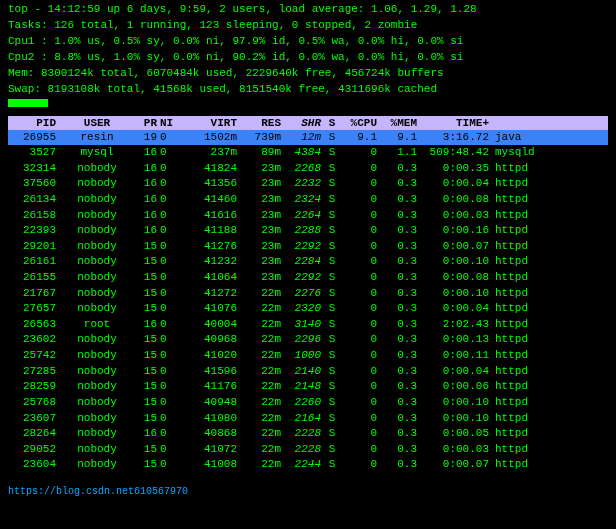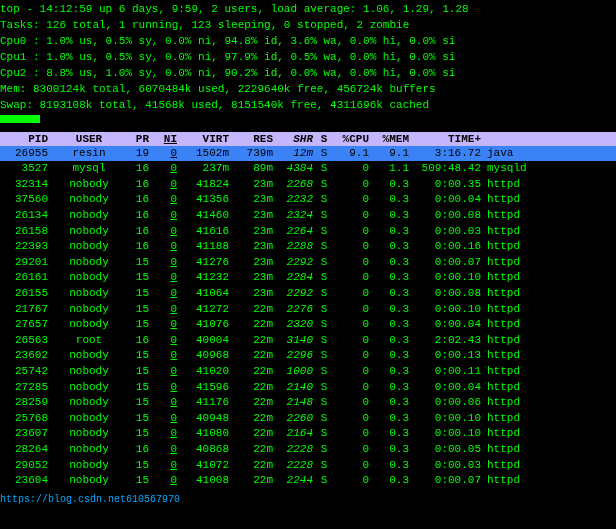"top - 14:12:59 up 6" .terminal { padding: 2px 0 -> 2px 8px }
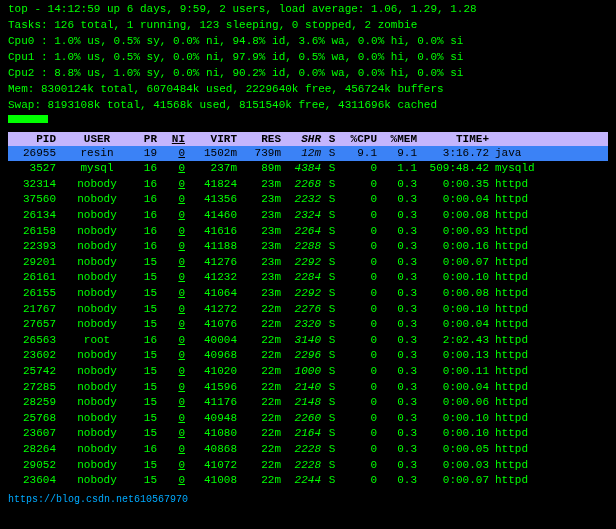"Cpu0 : 1.0% us, 0.5%" div { html: <div>Cpu0 : 1.0% us, 0.5% sy, 0.0% ni, 94.8% id, 3.6% wa, 0.0% hi, 0.0% si</div> -> none }
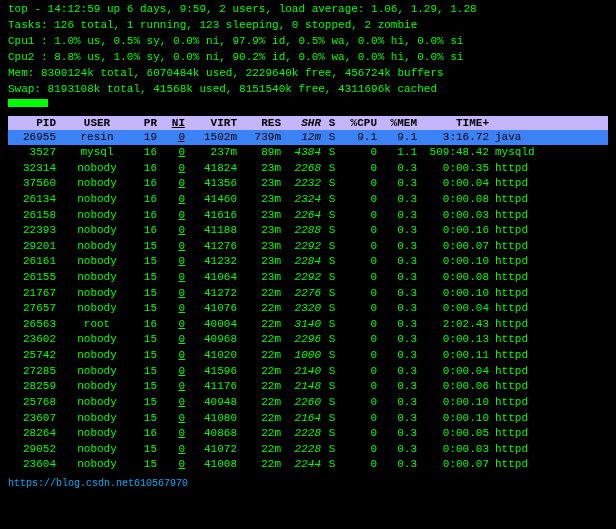"NI" .col-ni { text-align: right -> none; text-decoration: underline -> none }
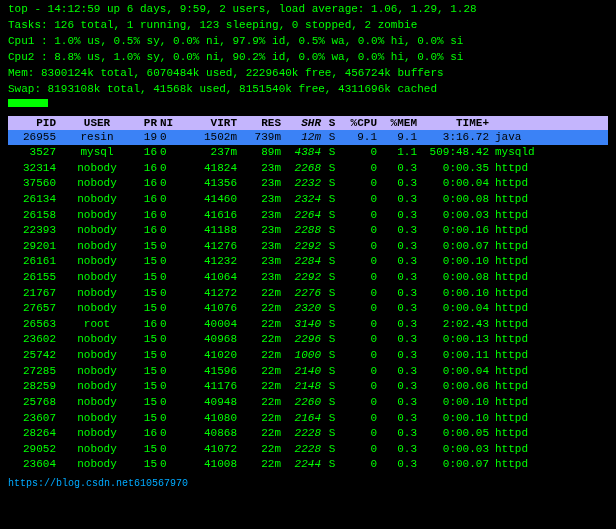"https://blog.csdn.net610567970" div { margin-top: 4px -> 12px }
